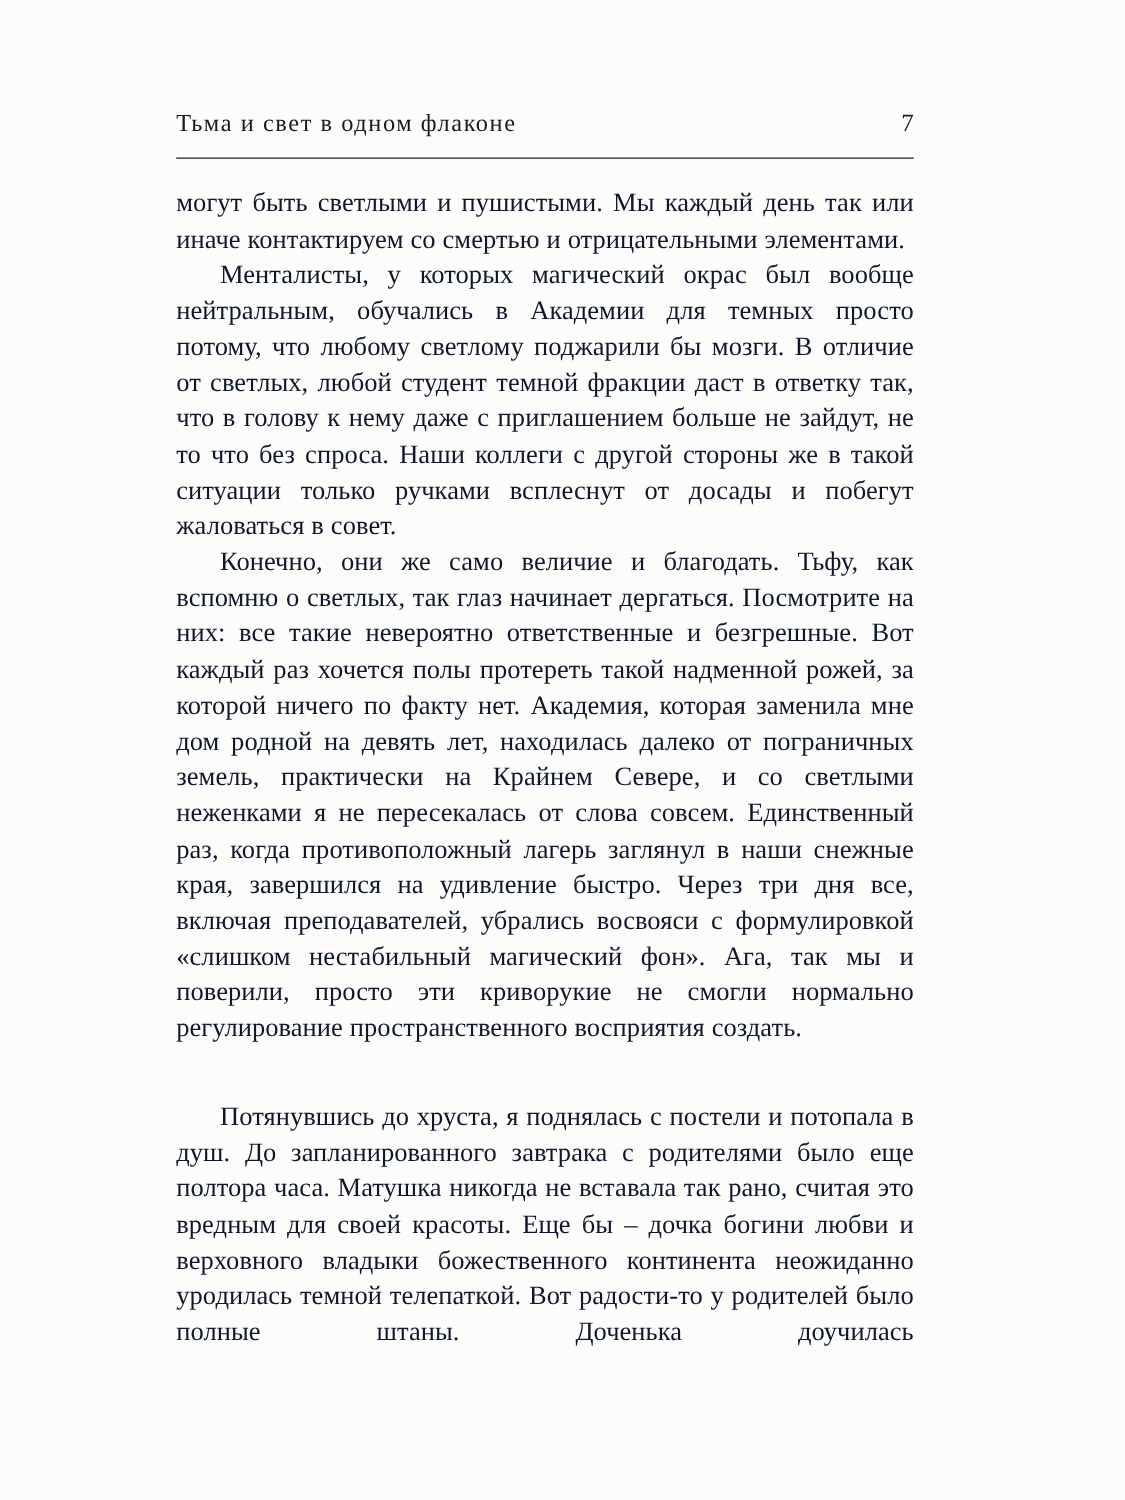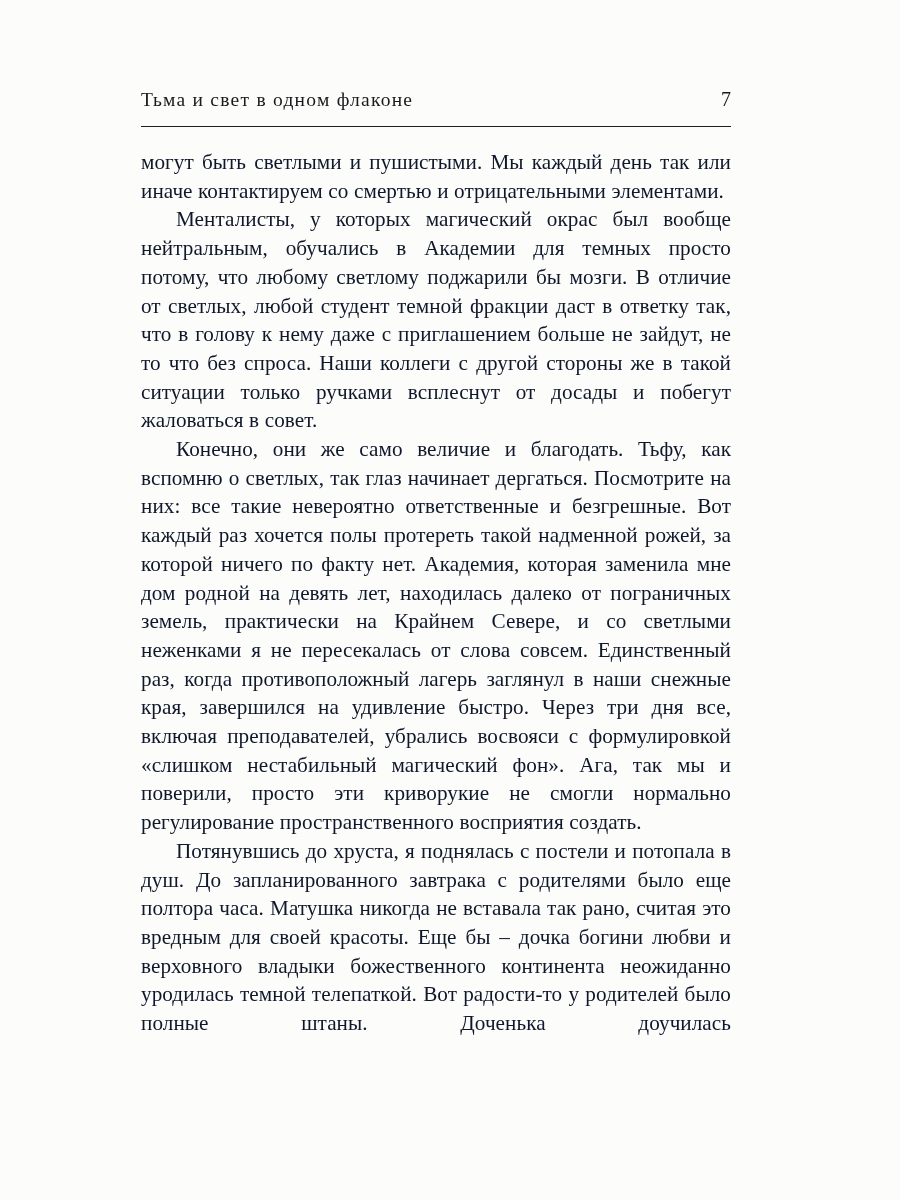"Потянувшись до хруста, я поднялась" .para.continues { margin-top: none -> 42px }
